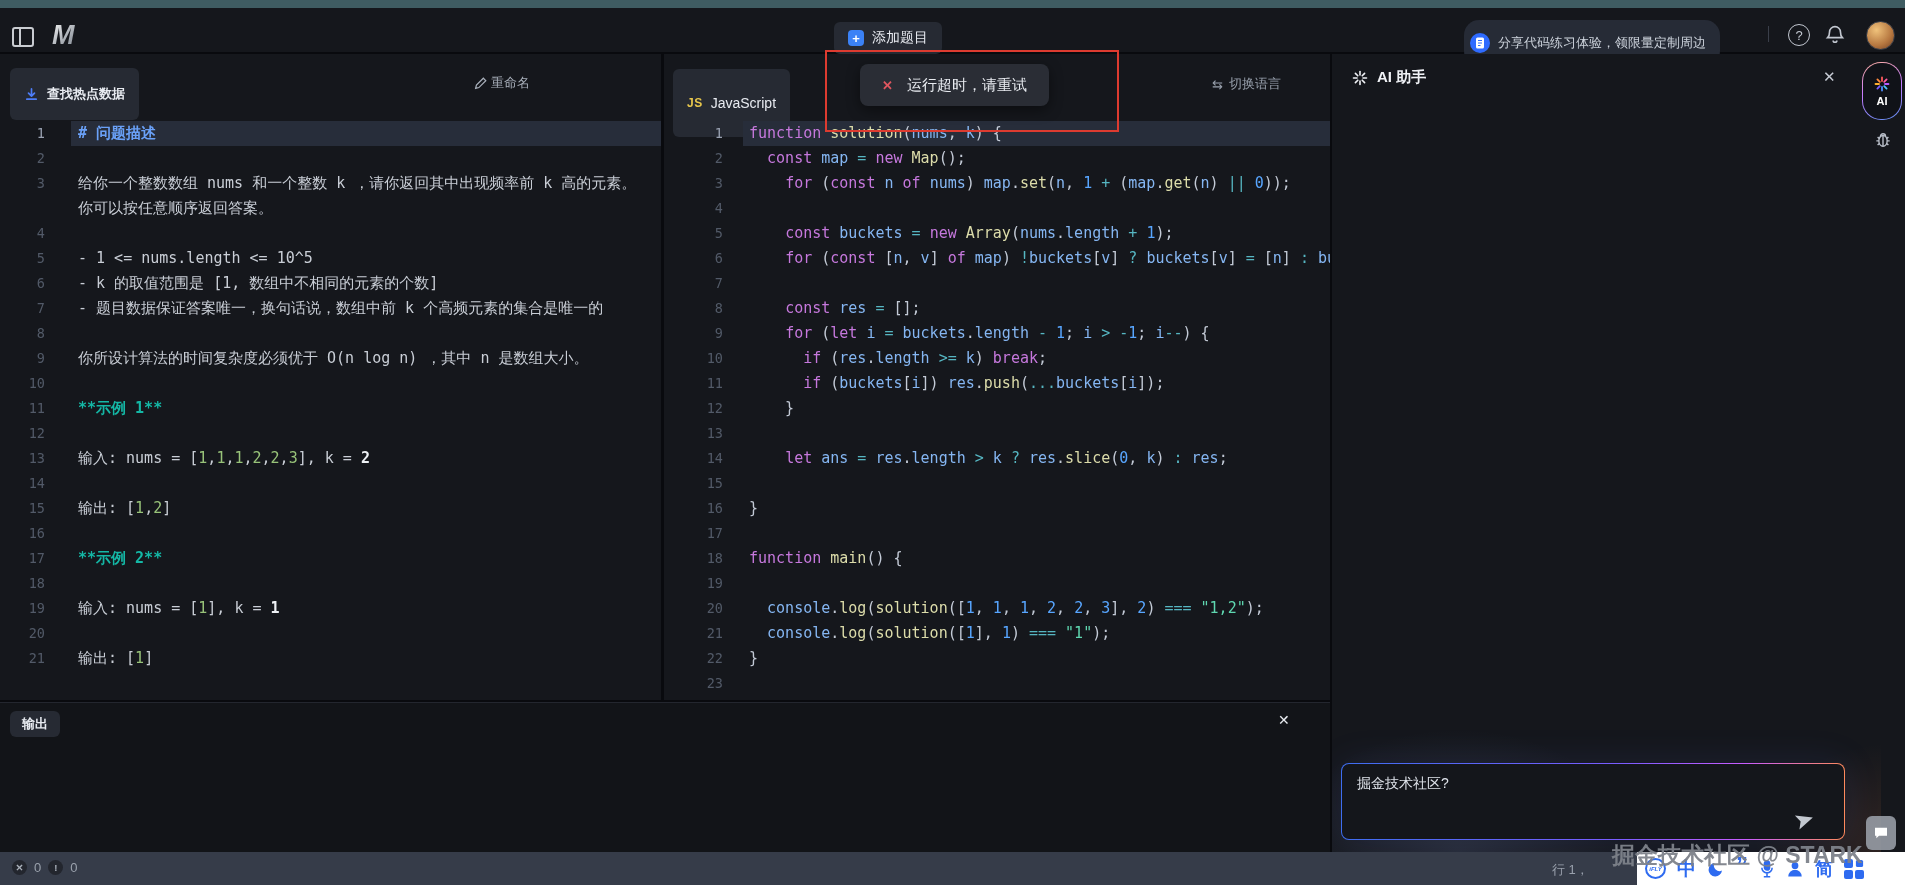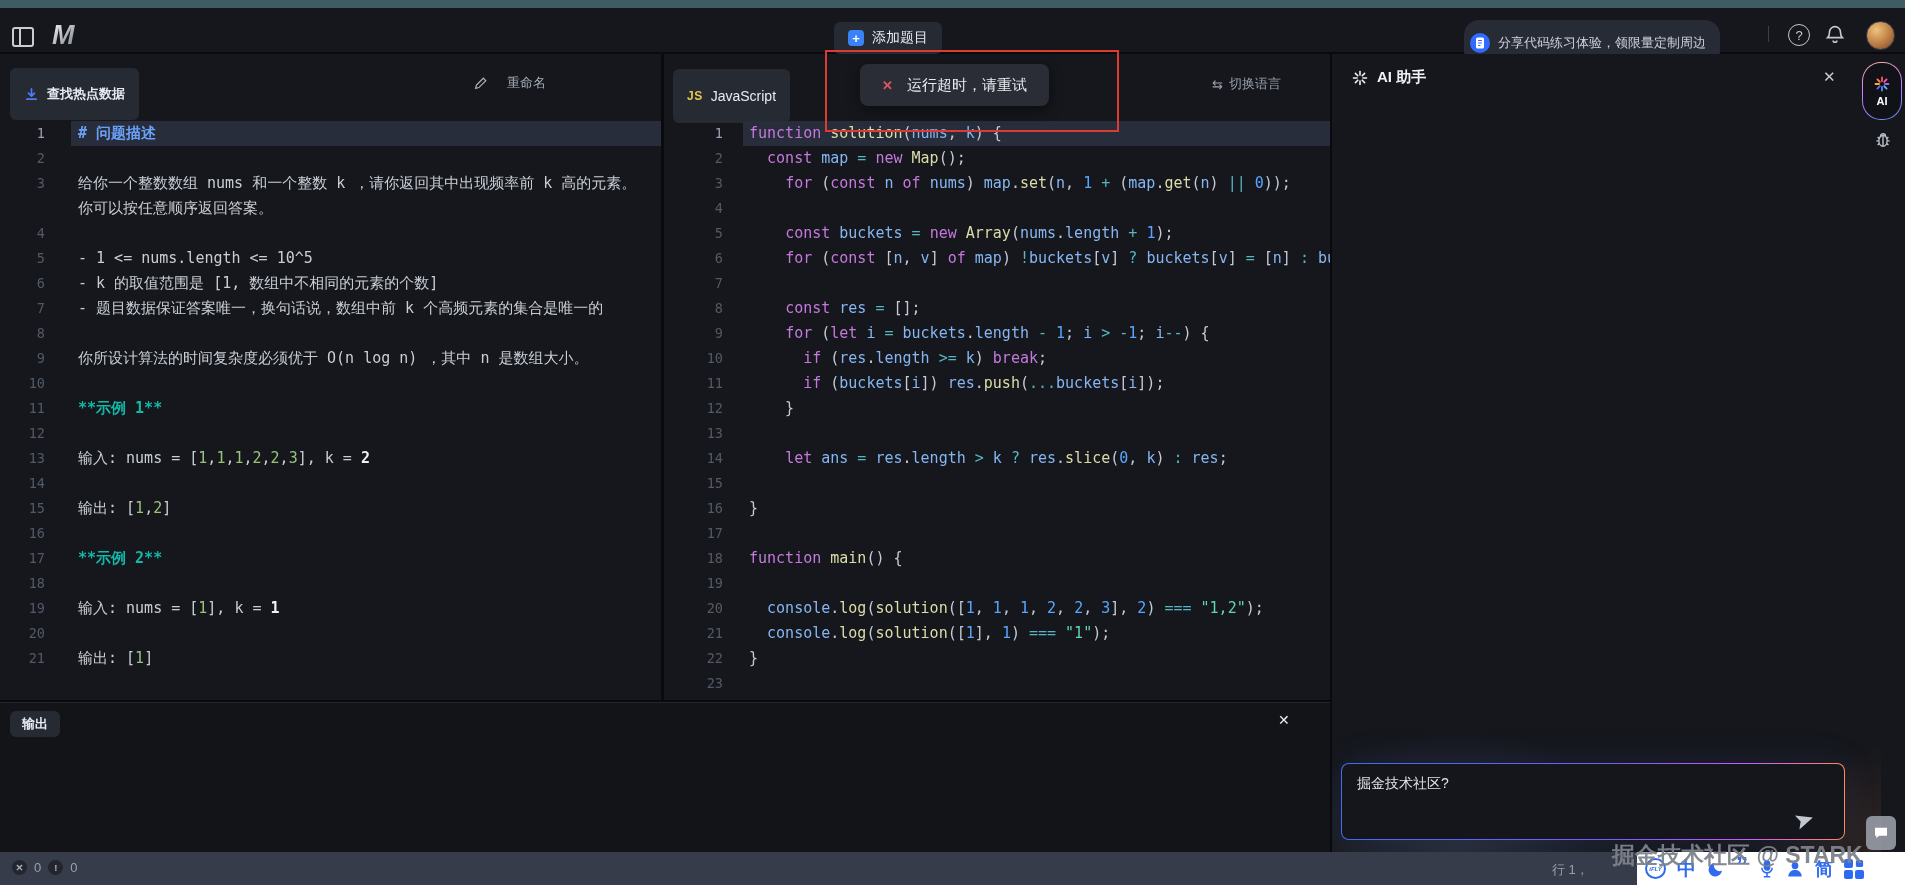"重命名" #rename-btn { gap: 20px -> 4px }
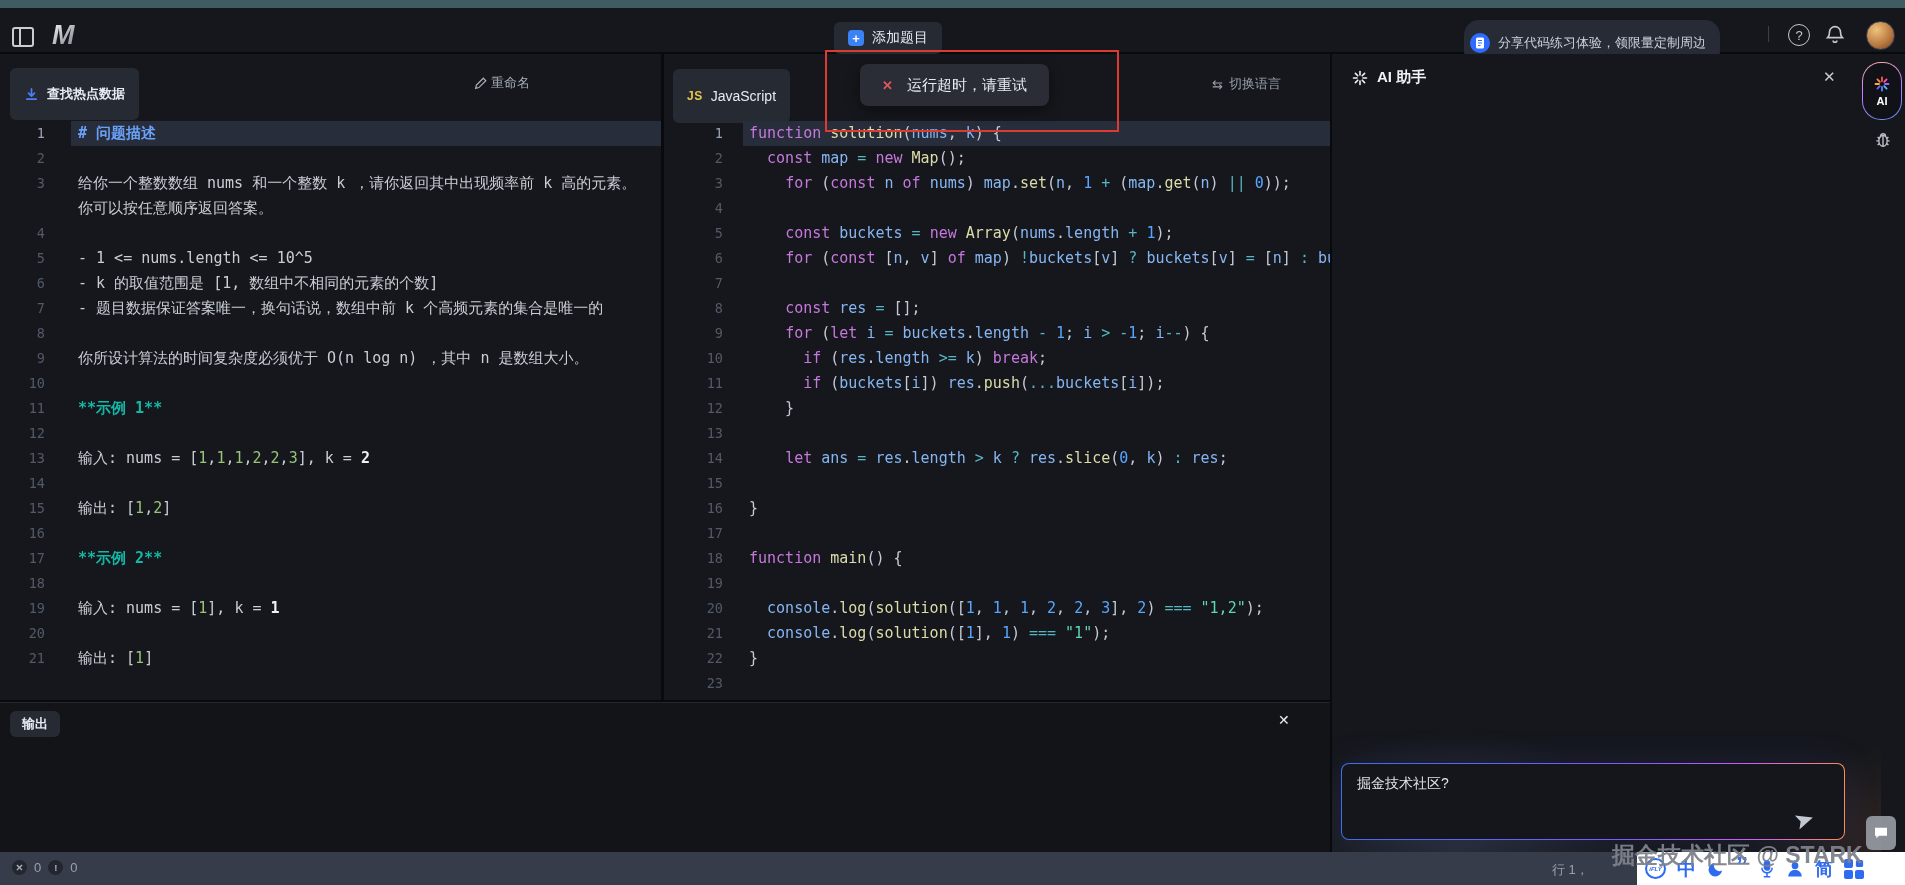"JS" #js-tab { padding: 8px 14px -> 15px 14px }
